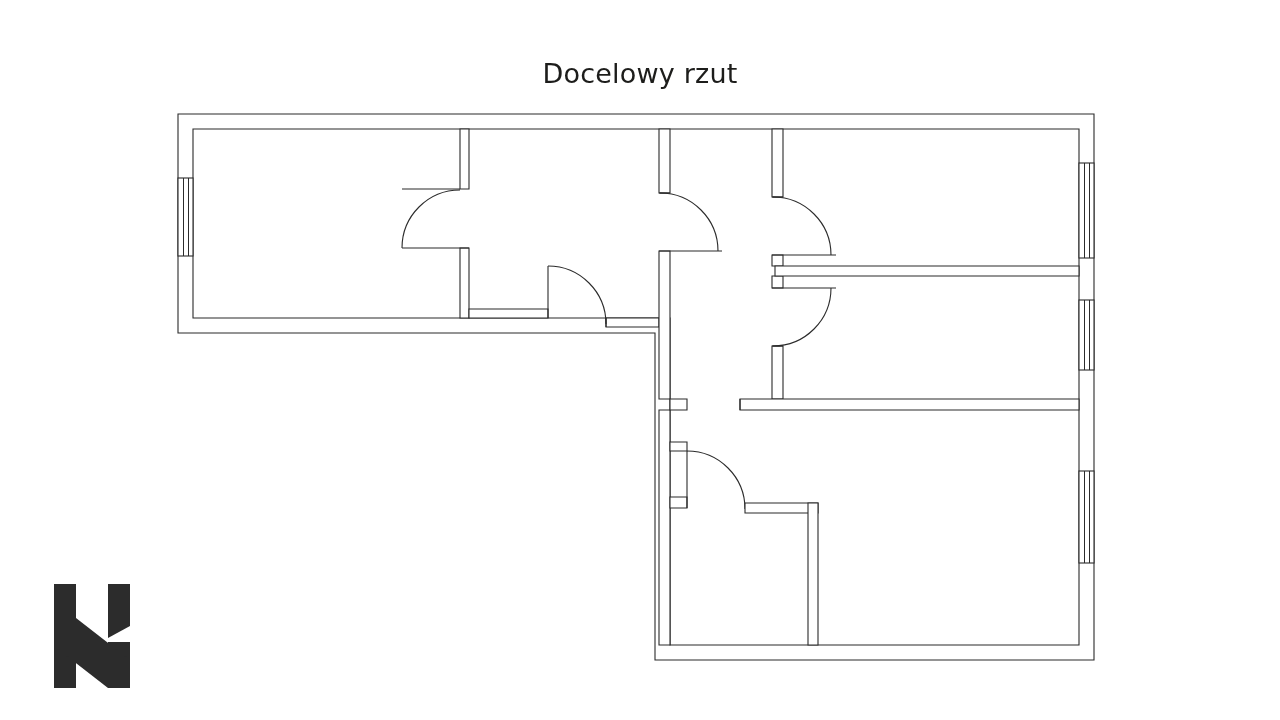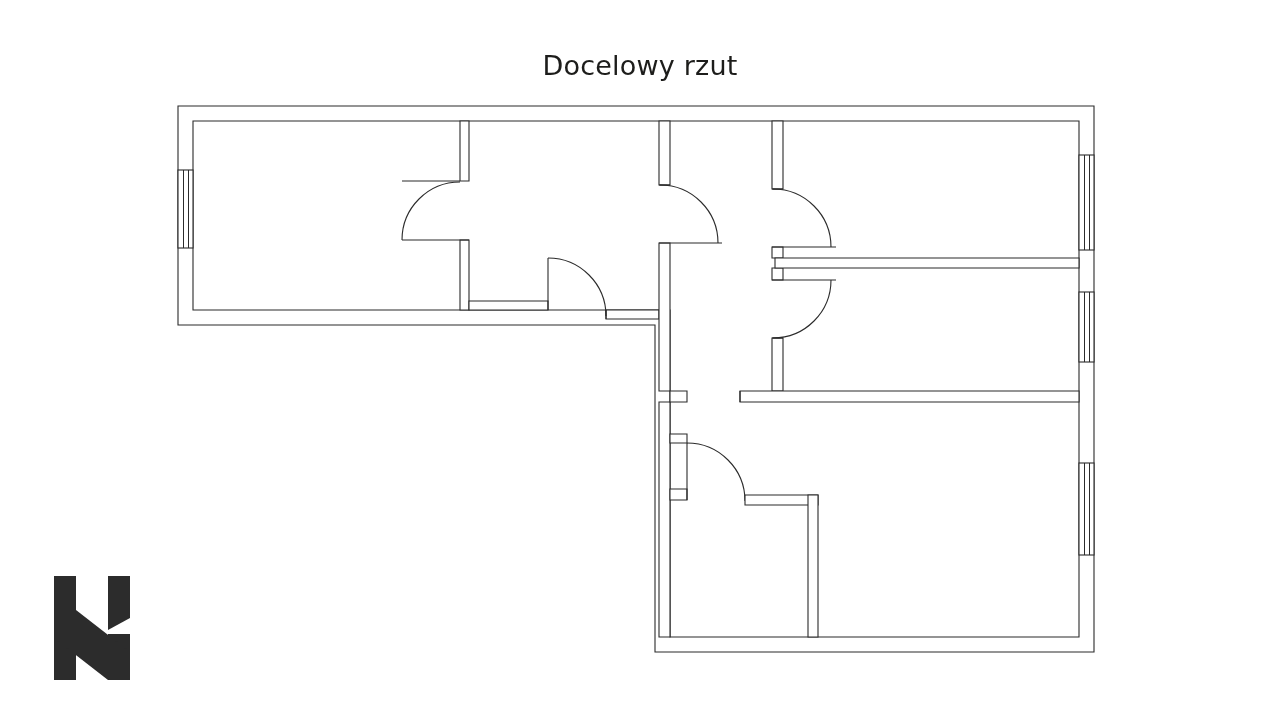"Docelowy rzut" #page-root { margin-top: none -> 8px }
